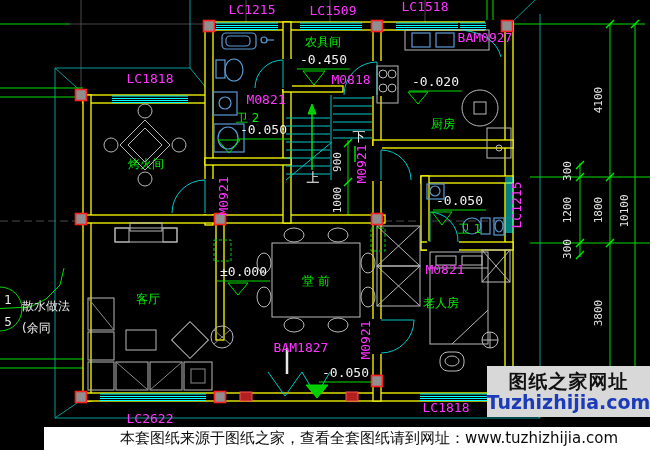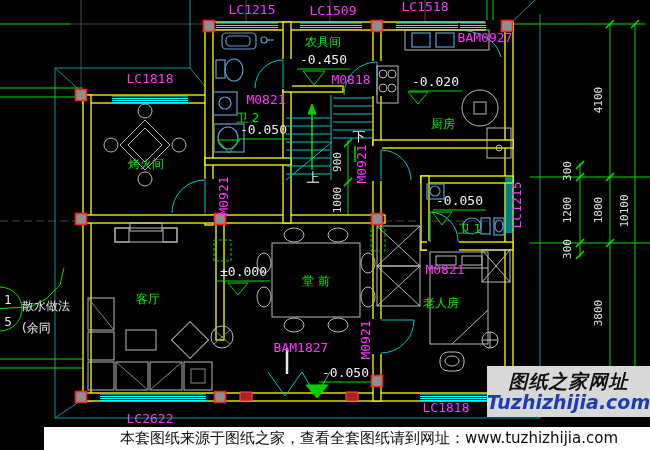"图纸之家网址" .logo-box { font-style: italic -> none }
